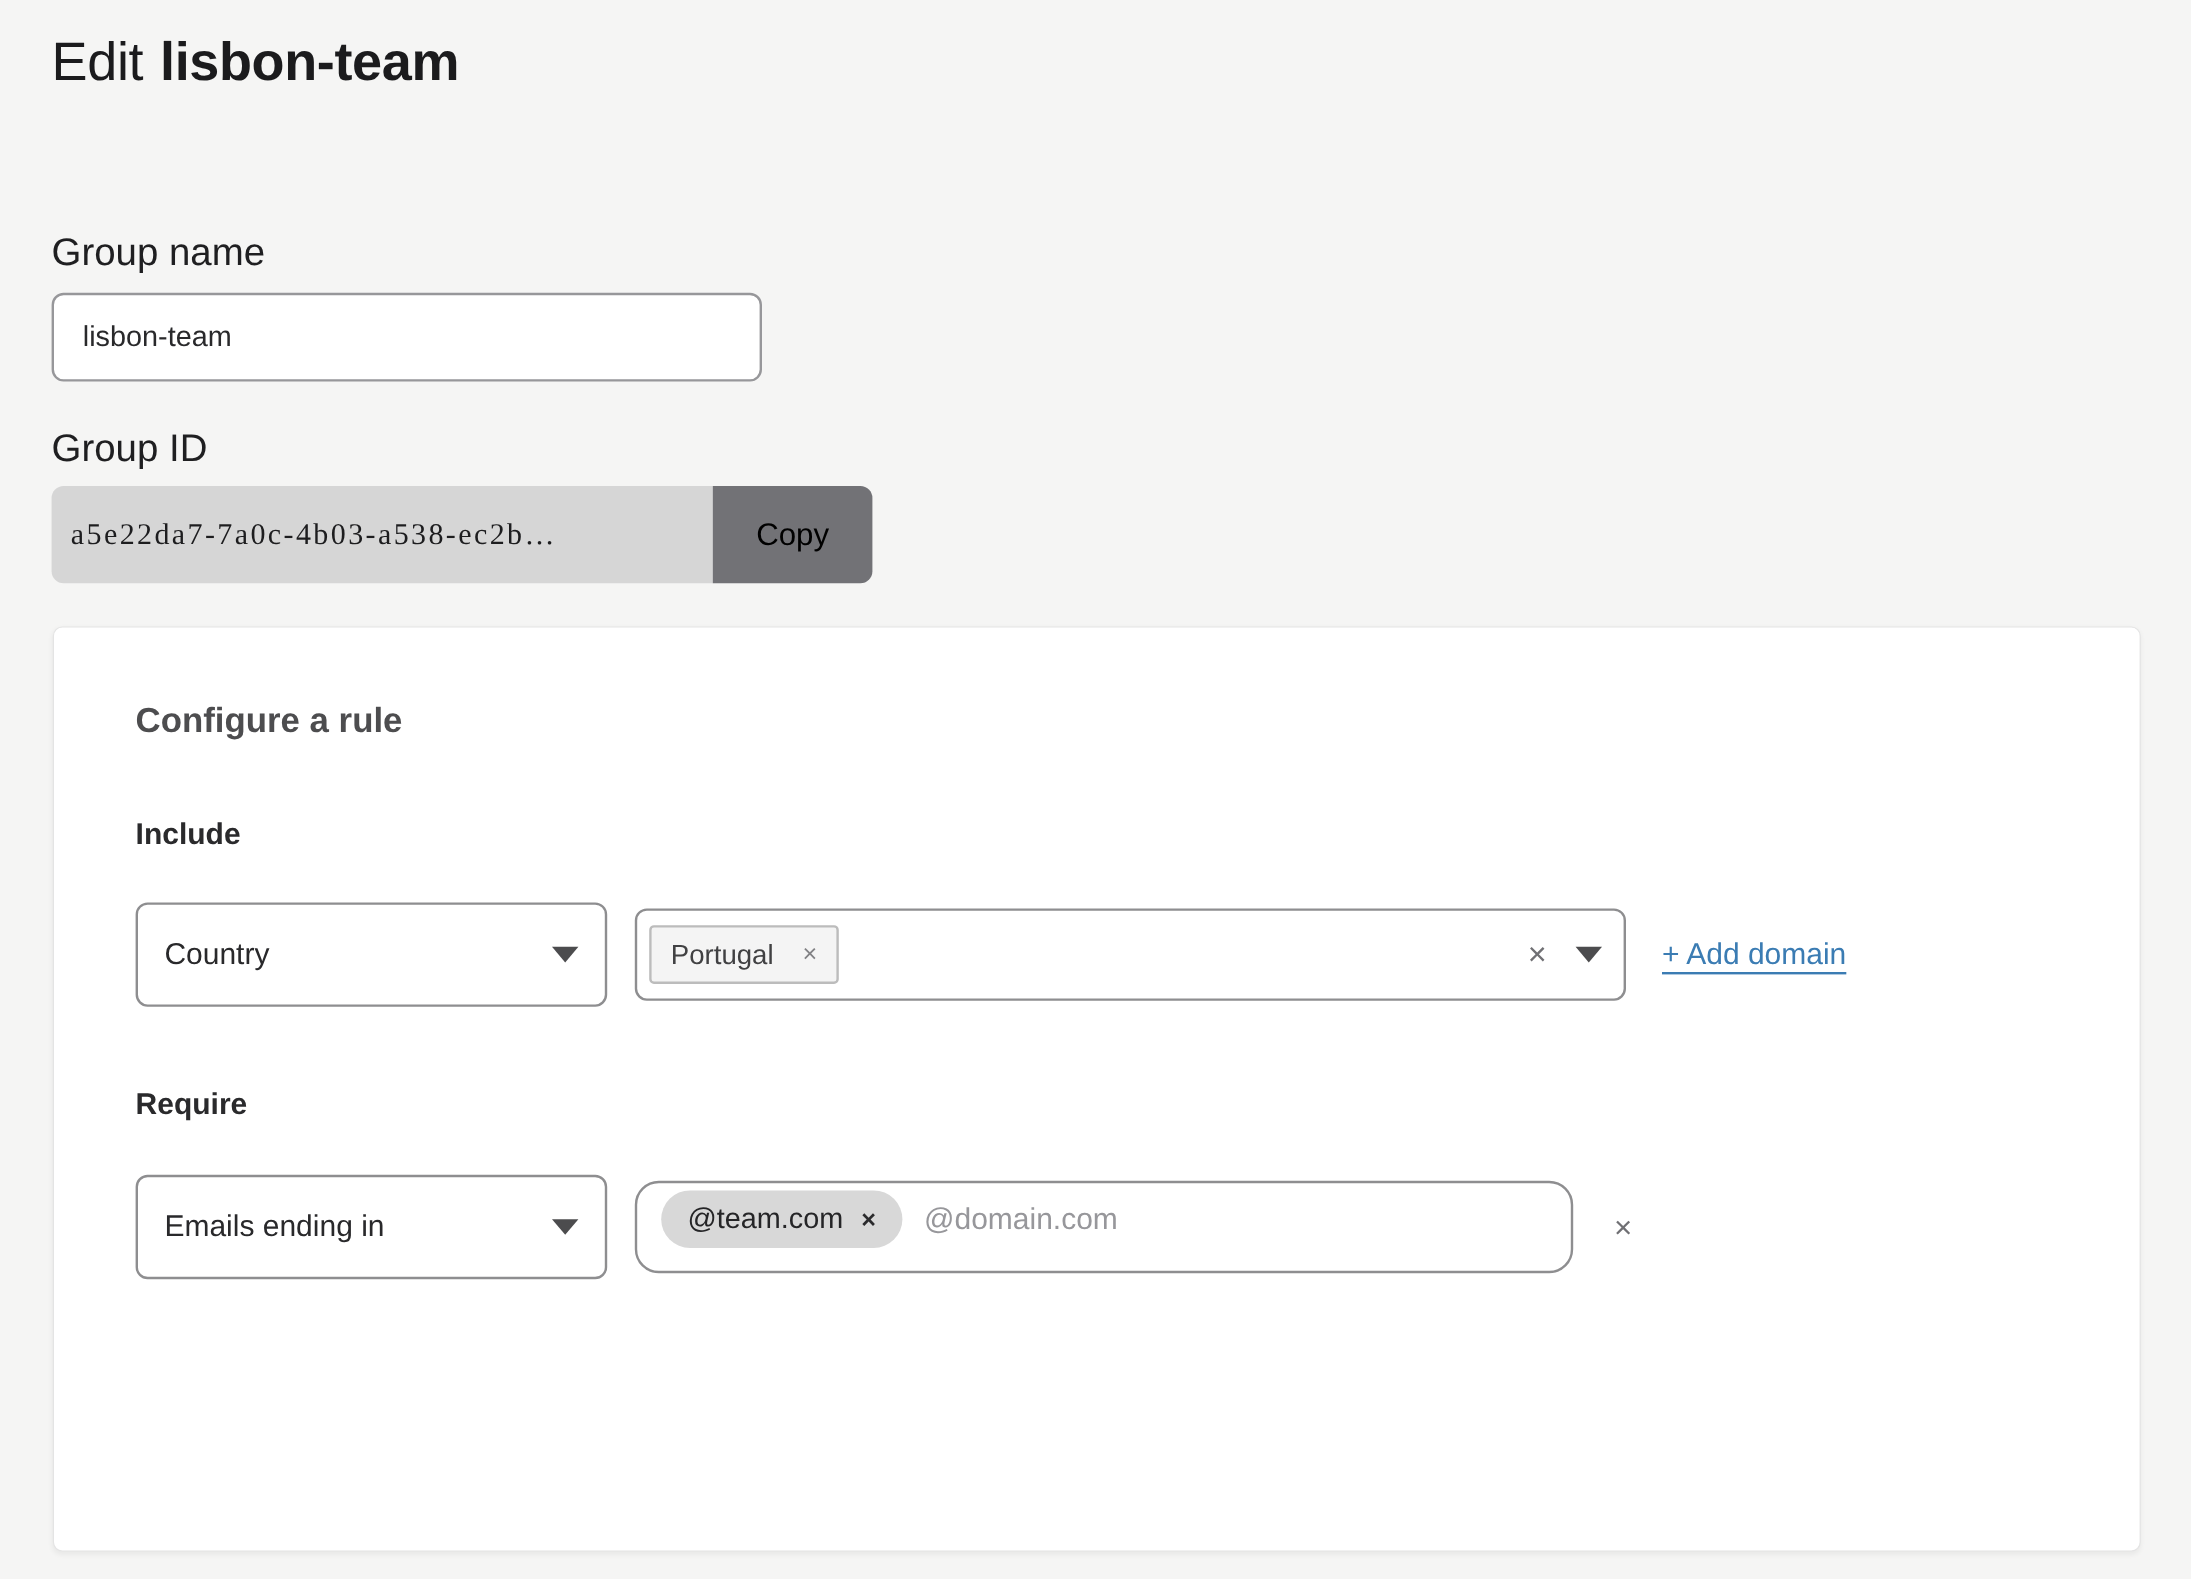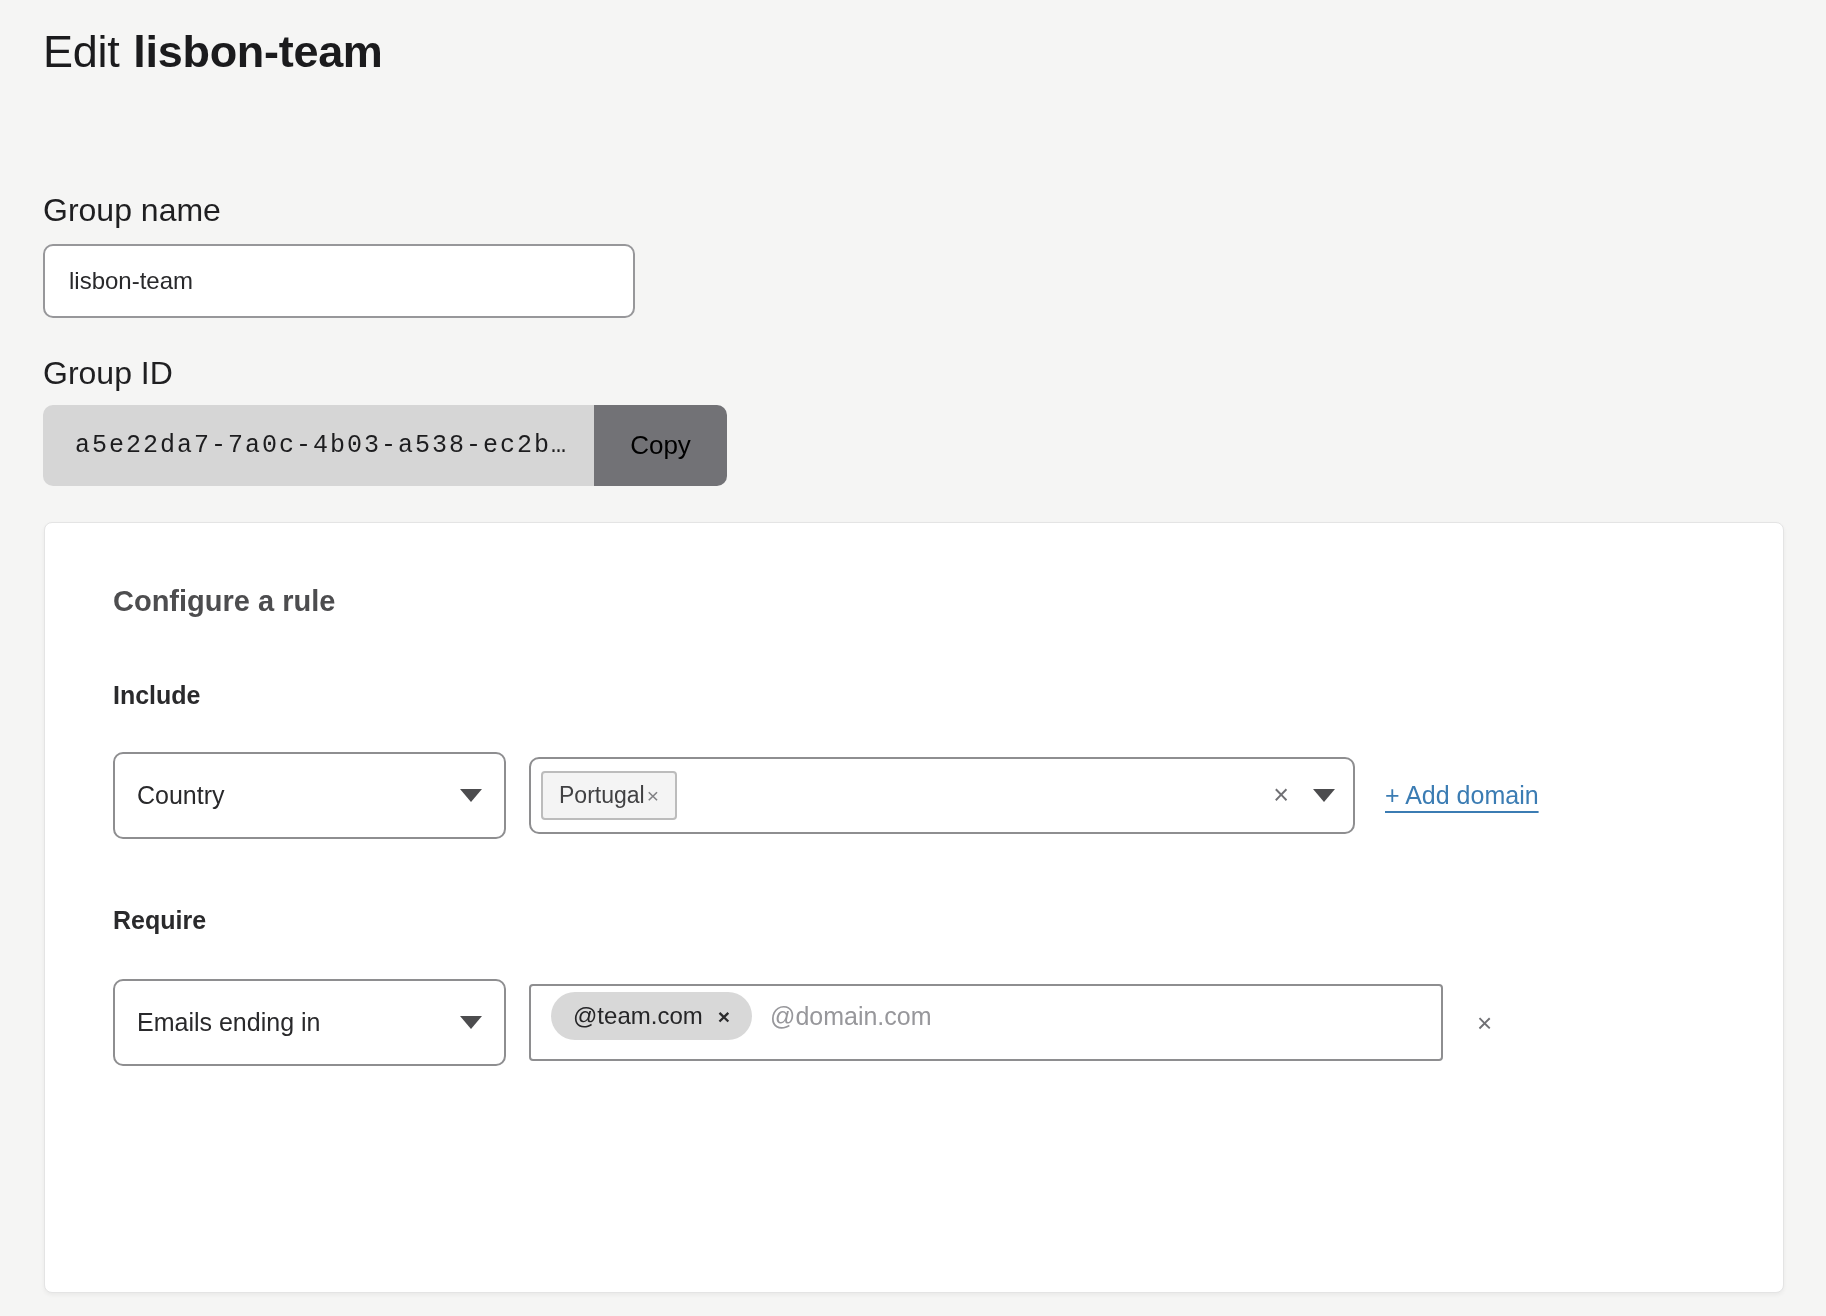"a5e22da7-7a0c-4b03-a538-ec2b…" .id-value { font-family: Liberation Mono, monospace -> Liberation Serif, serif; padding: 0 32px -> 0 16px }
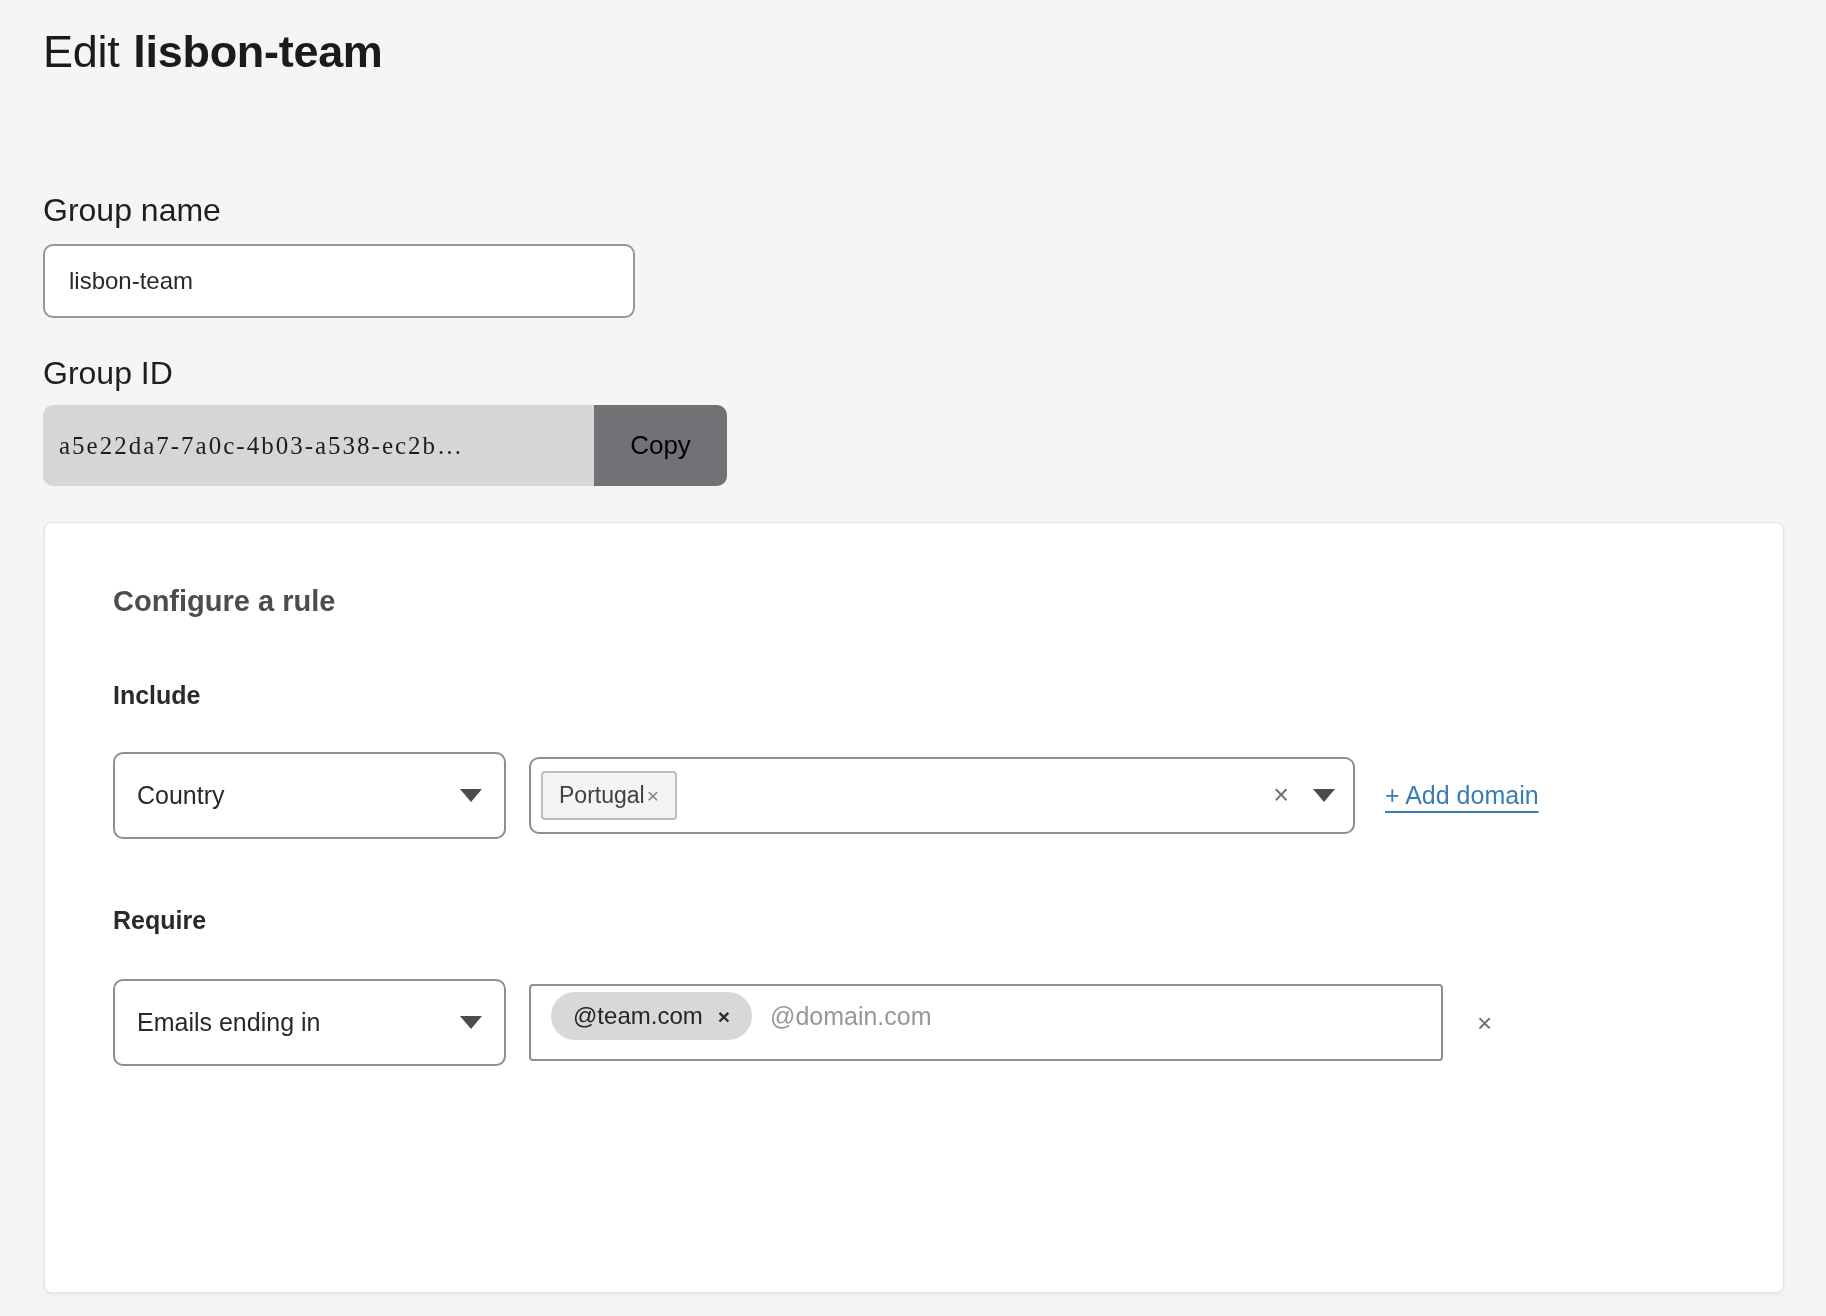"Portugal" .select-tag { gap: 2px -> 24px }
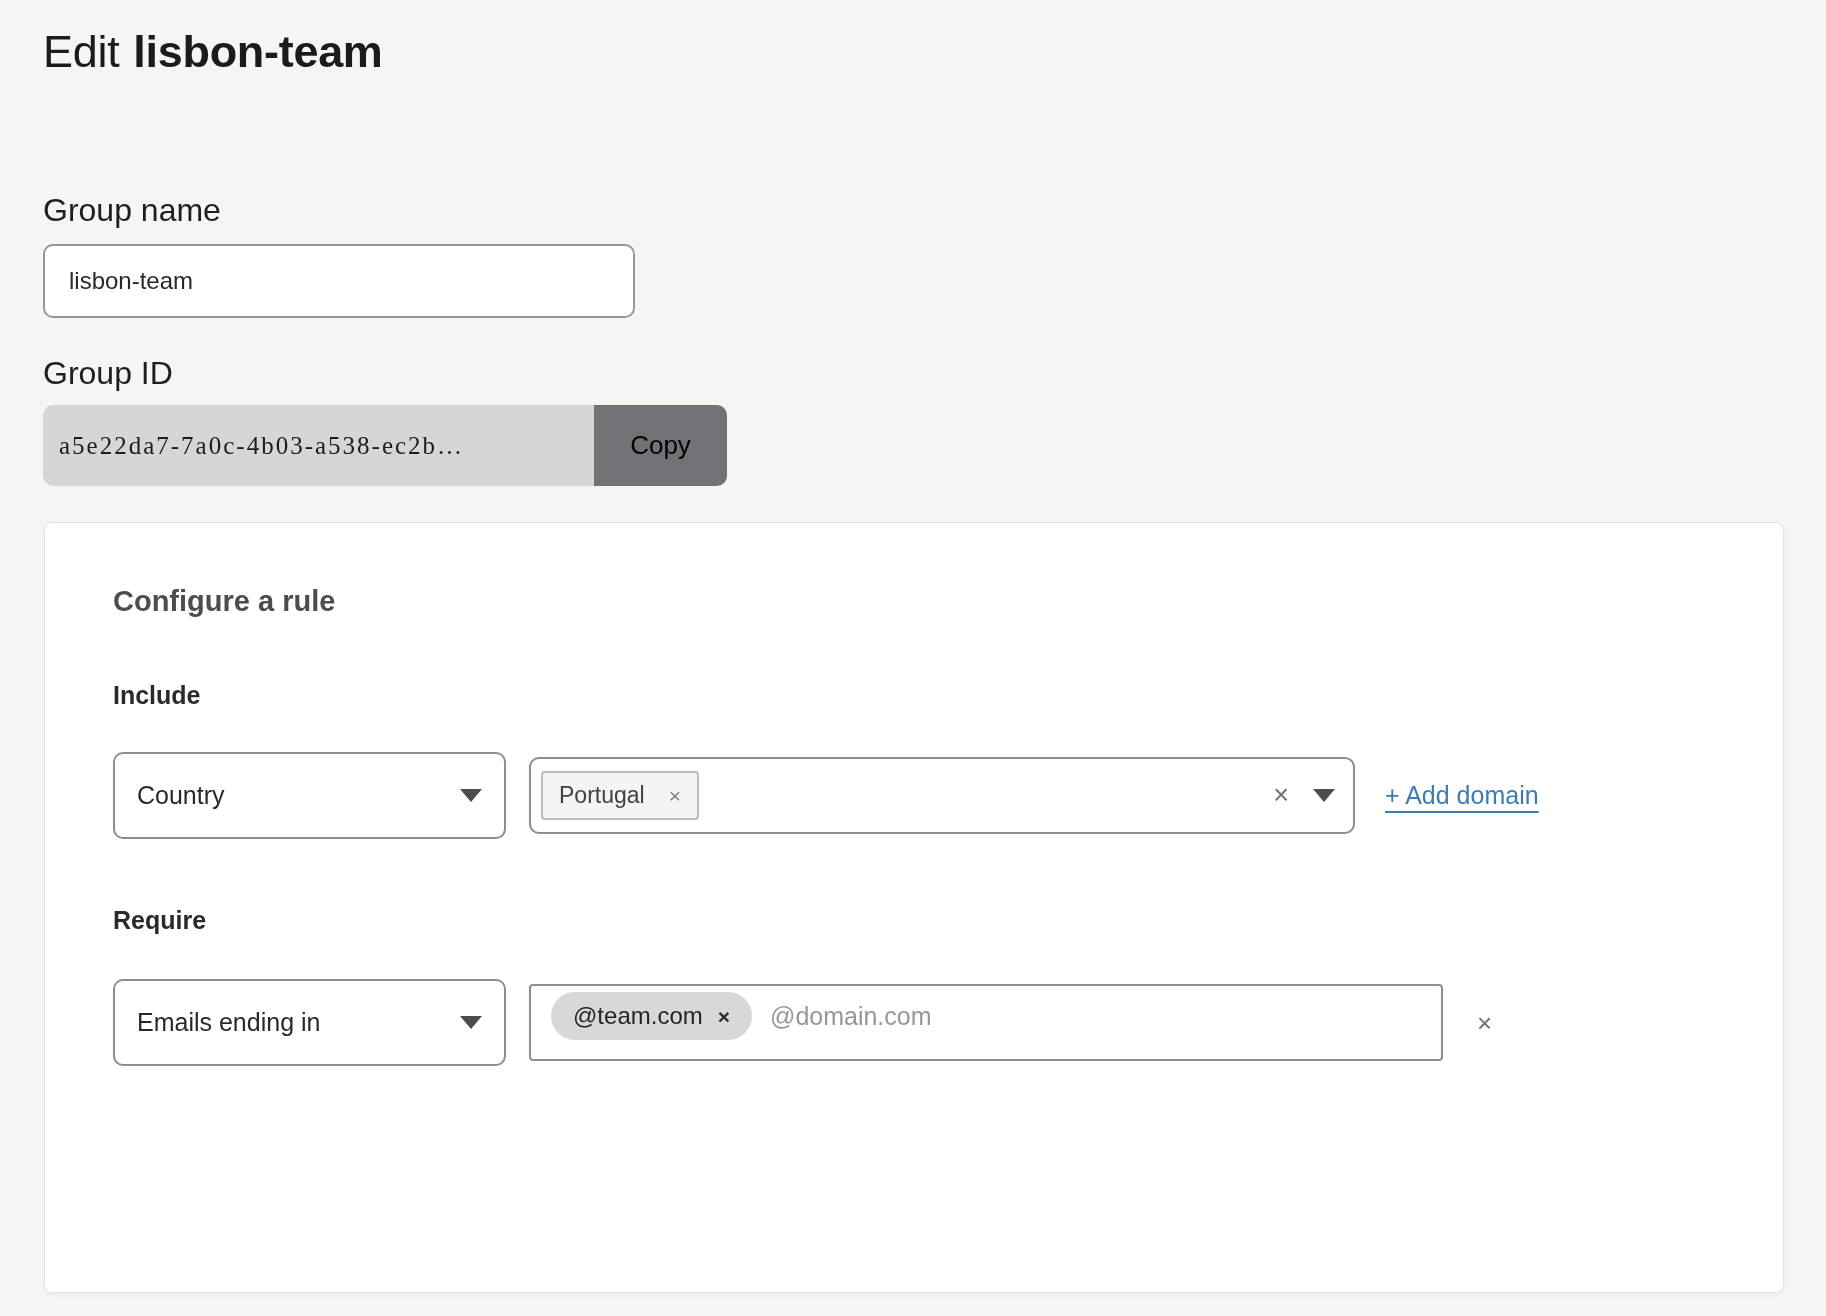"@team.com" .tag-input { border-radius: 4px -> 20px; width: 914px -> 782px }
